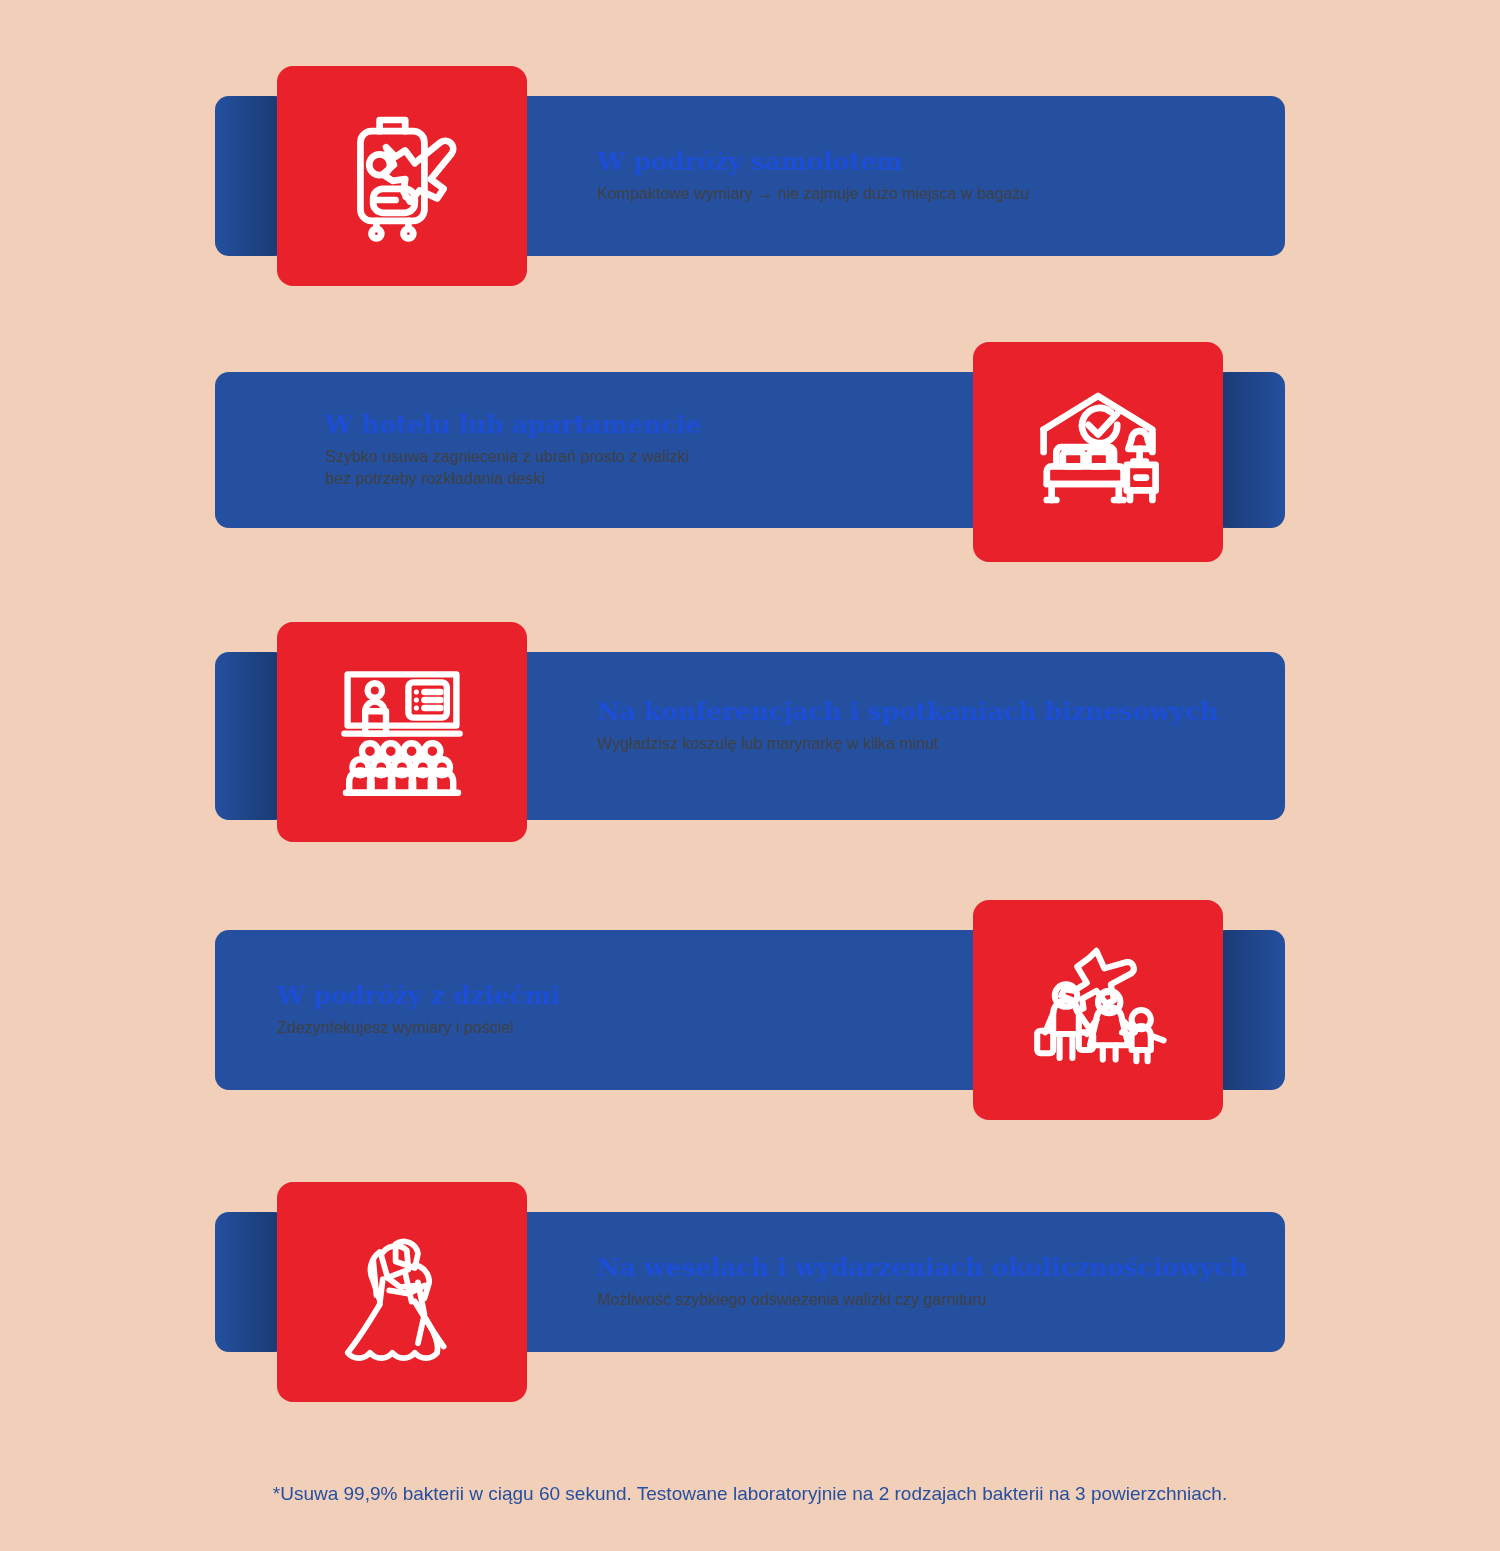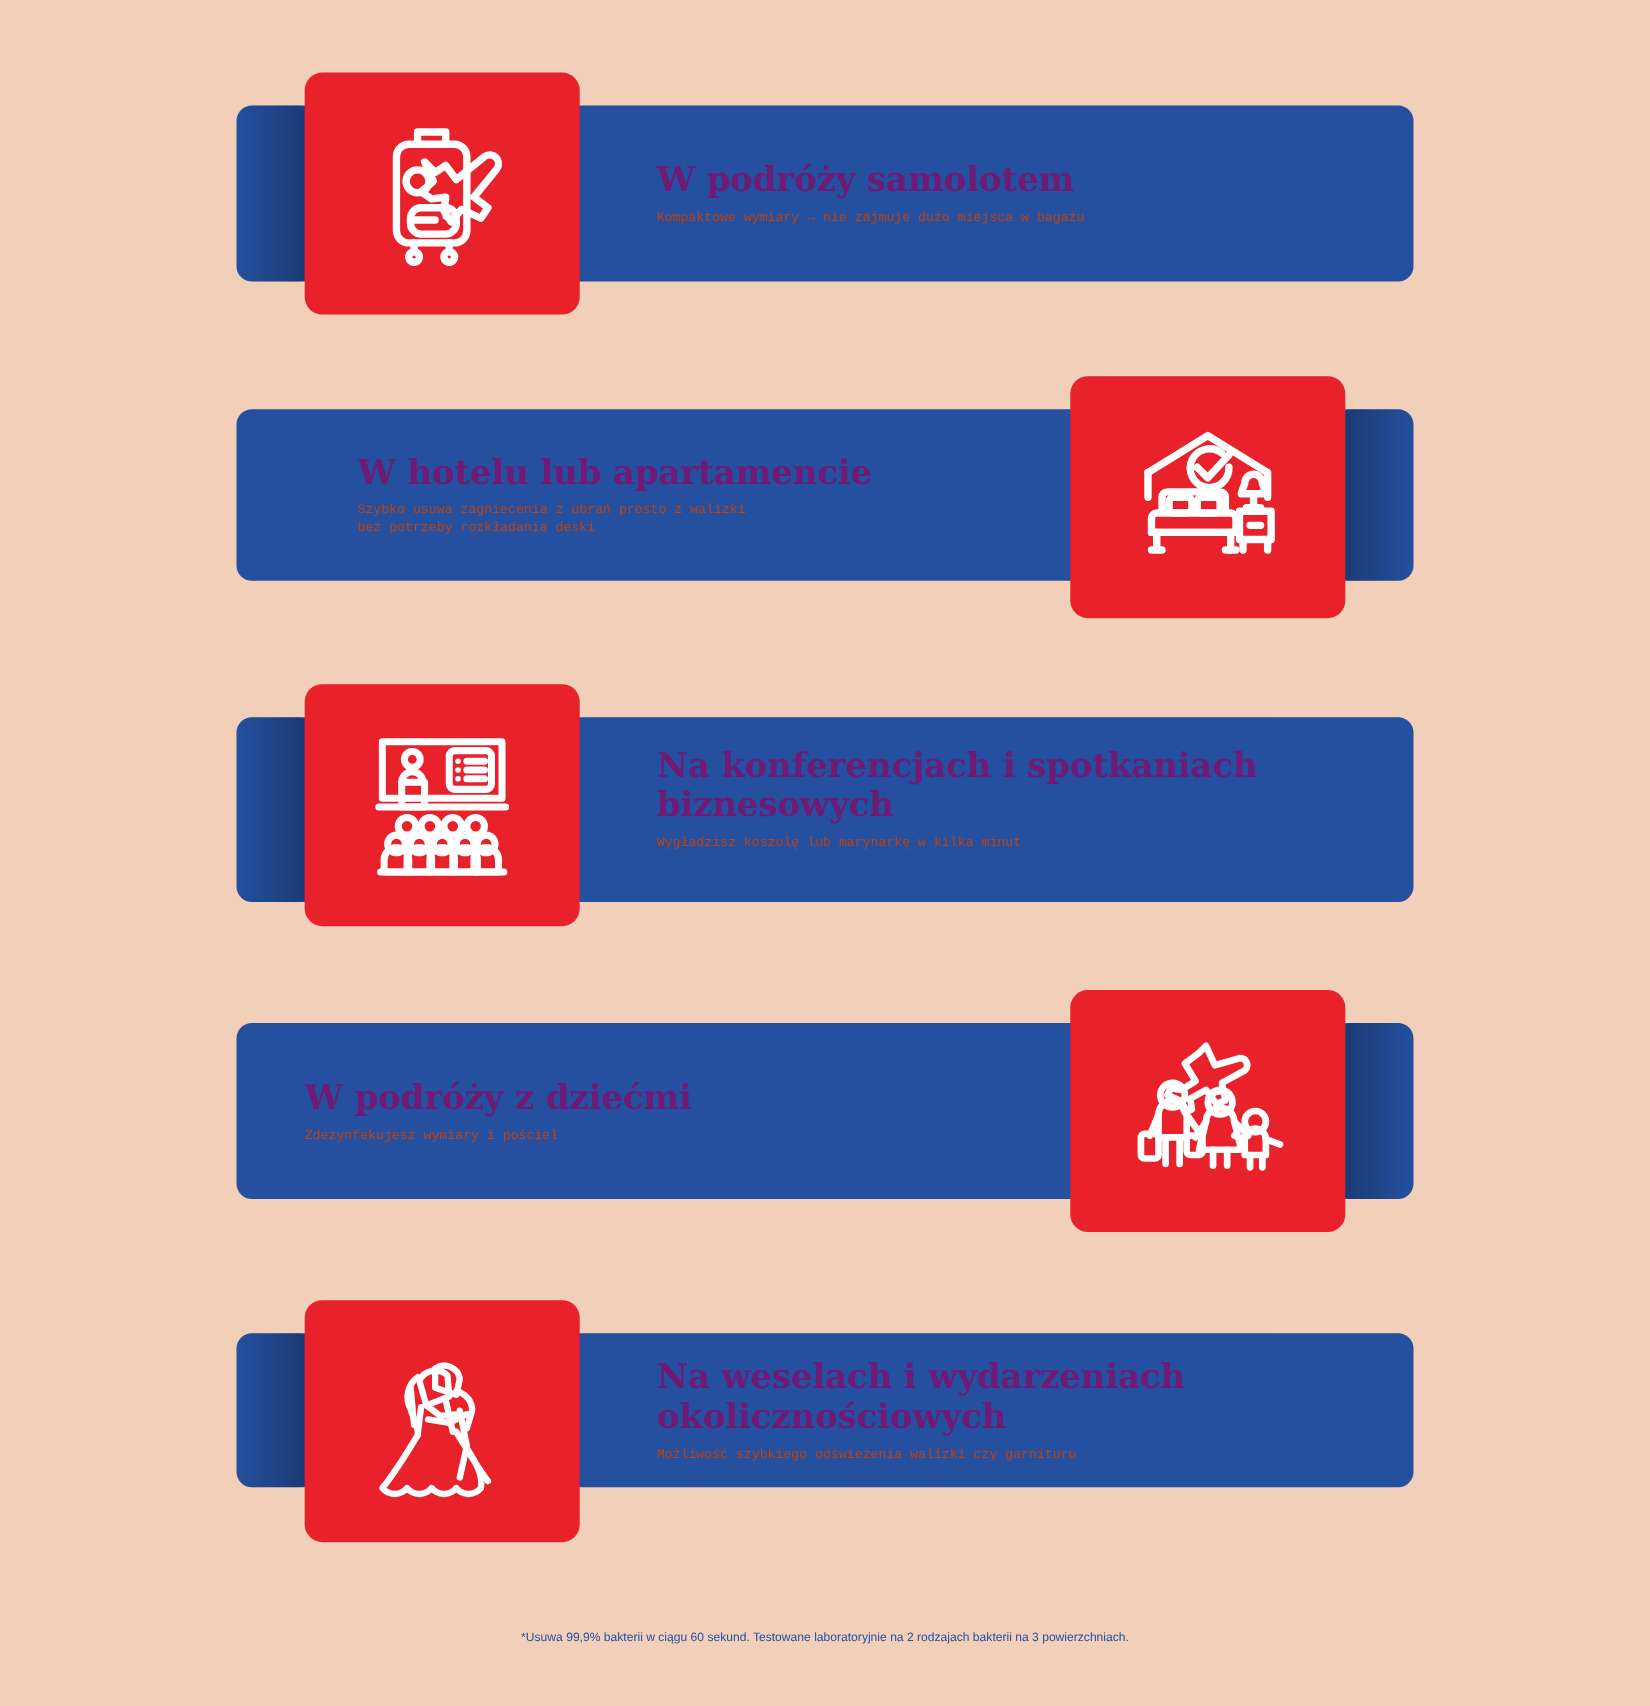"W podróży samolotem" .title { color: #701a75 -> #1d4ed8; font-size: 31px -> 25px }
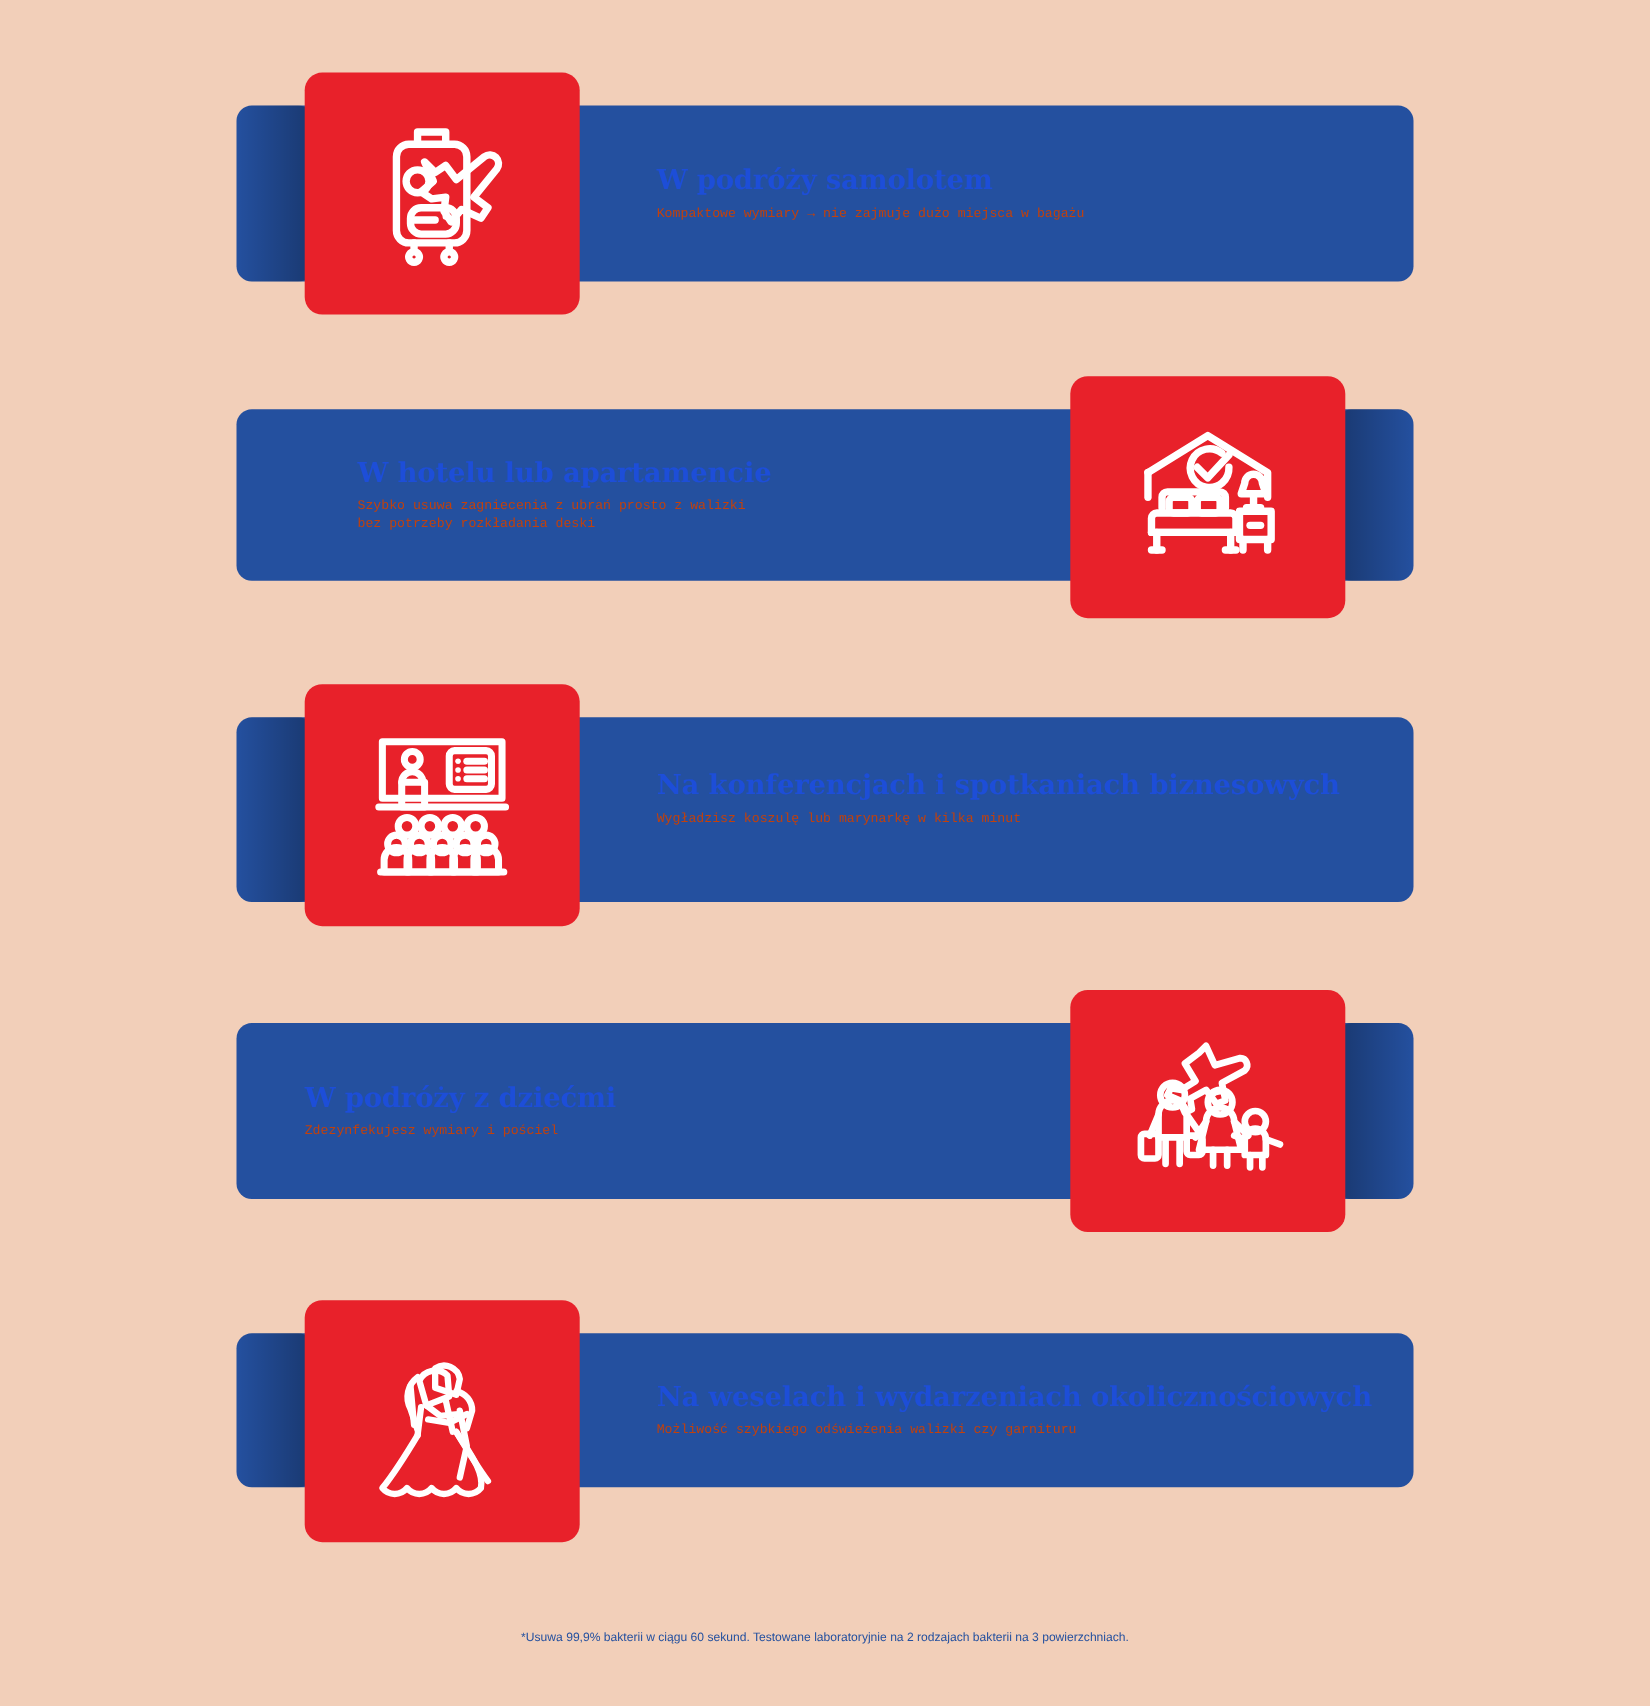"Kompaktowe wymiary → nie zajmuje" .desc { color: #c2410c -> #404040; font-family: Liberation Mono, monospace -> Liberation Sans, sans-serif; font-size: 12px -> 16px }
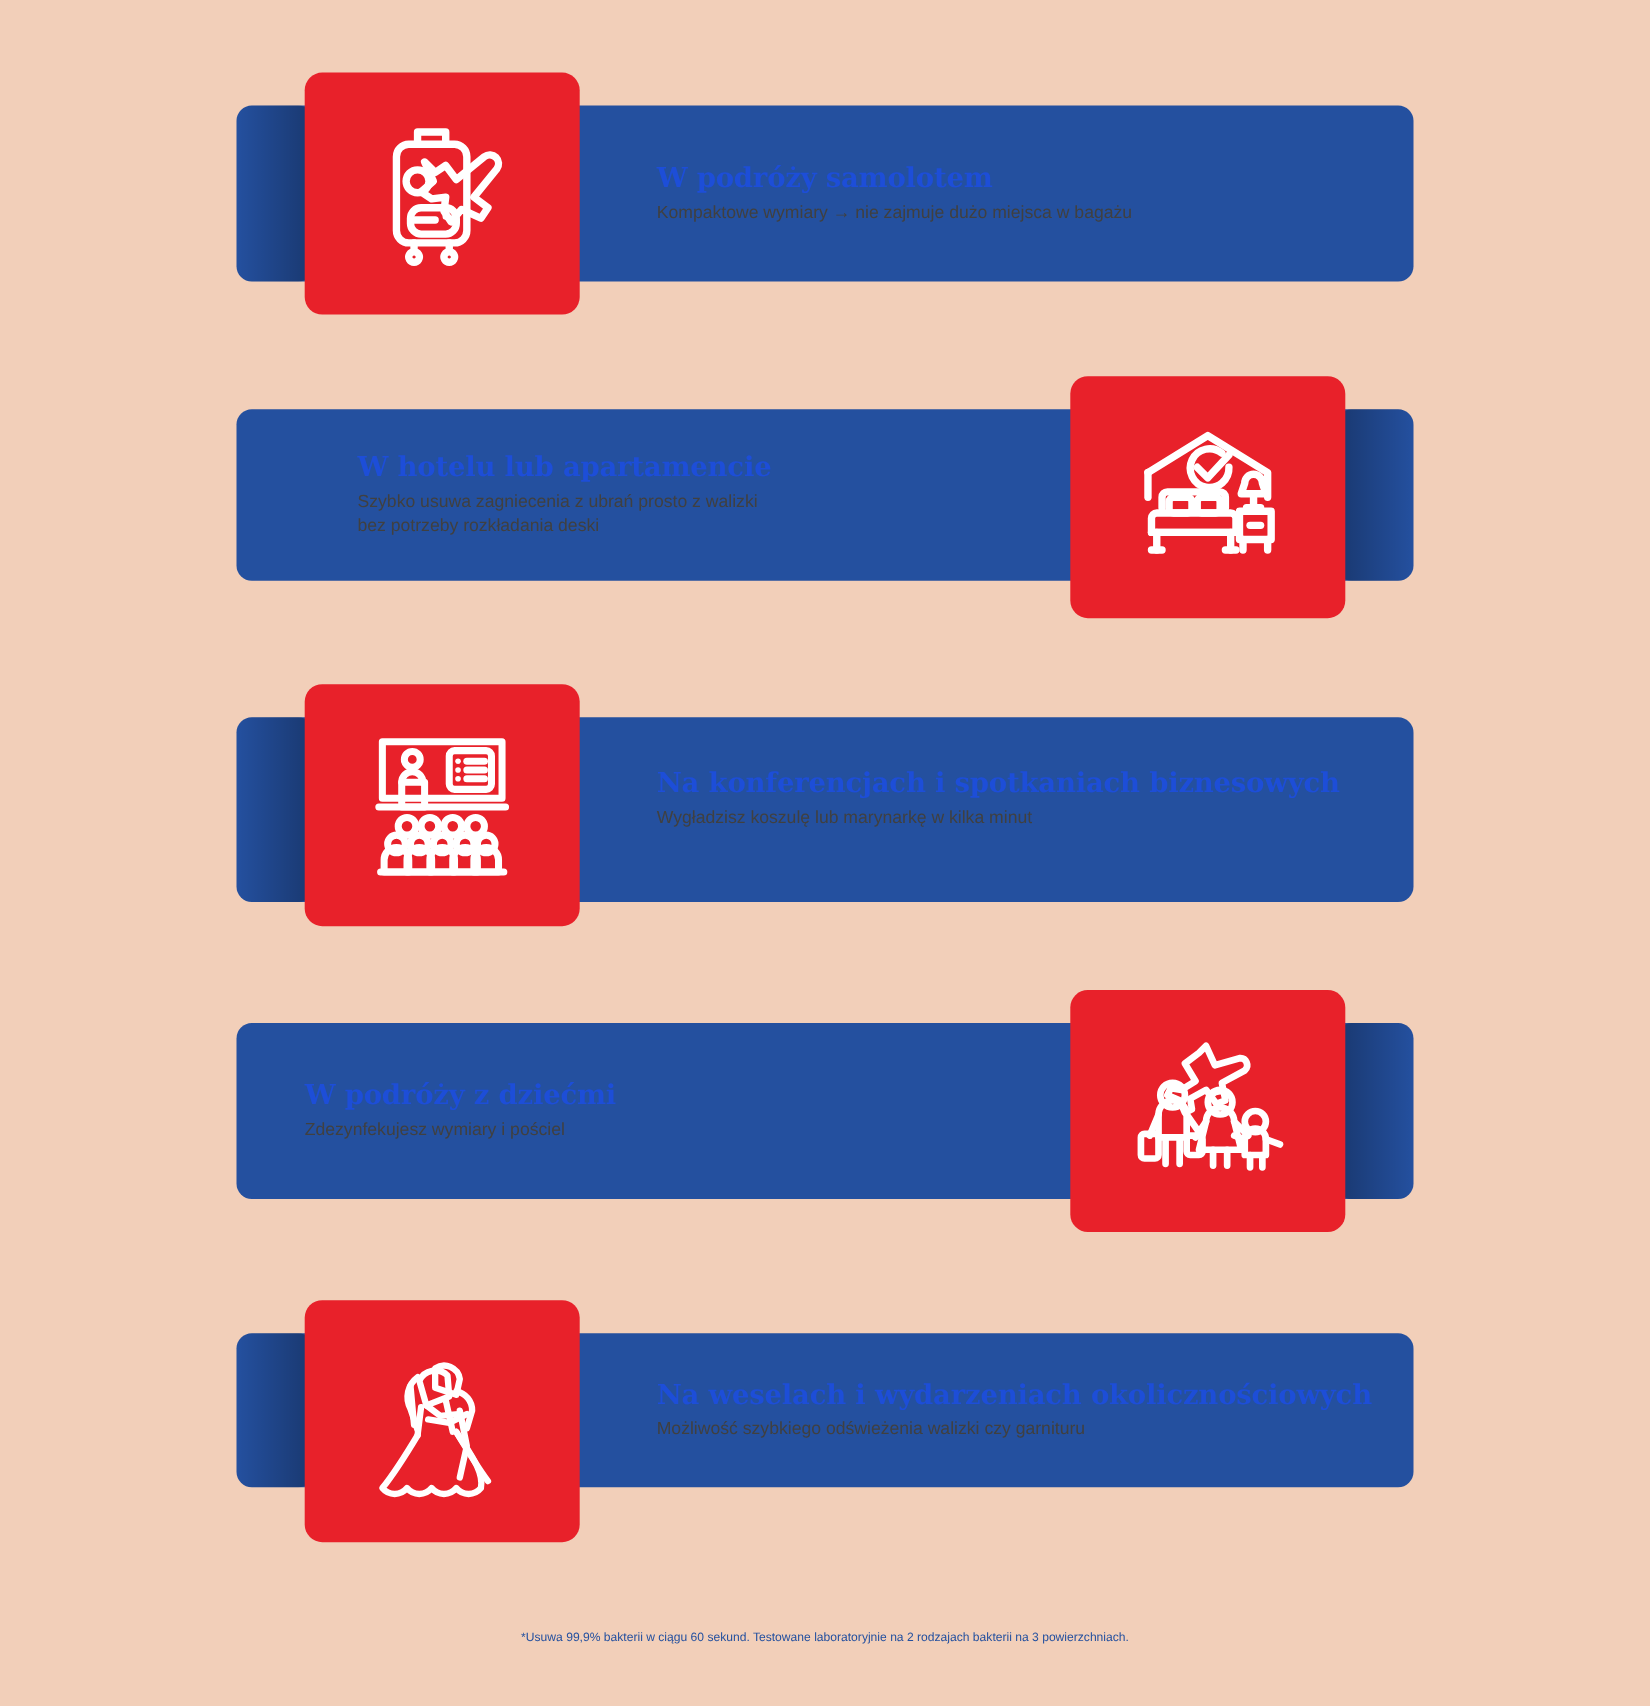"*Usuwa 99,9% bakterii w ciągu" .footnote { font-size: 11px -> 19px }
